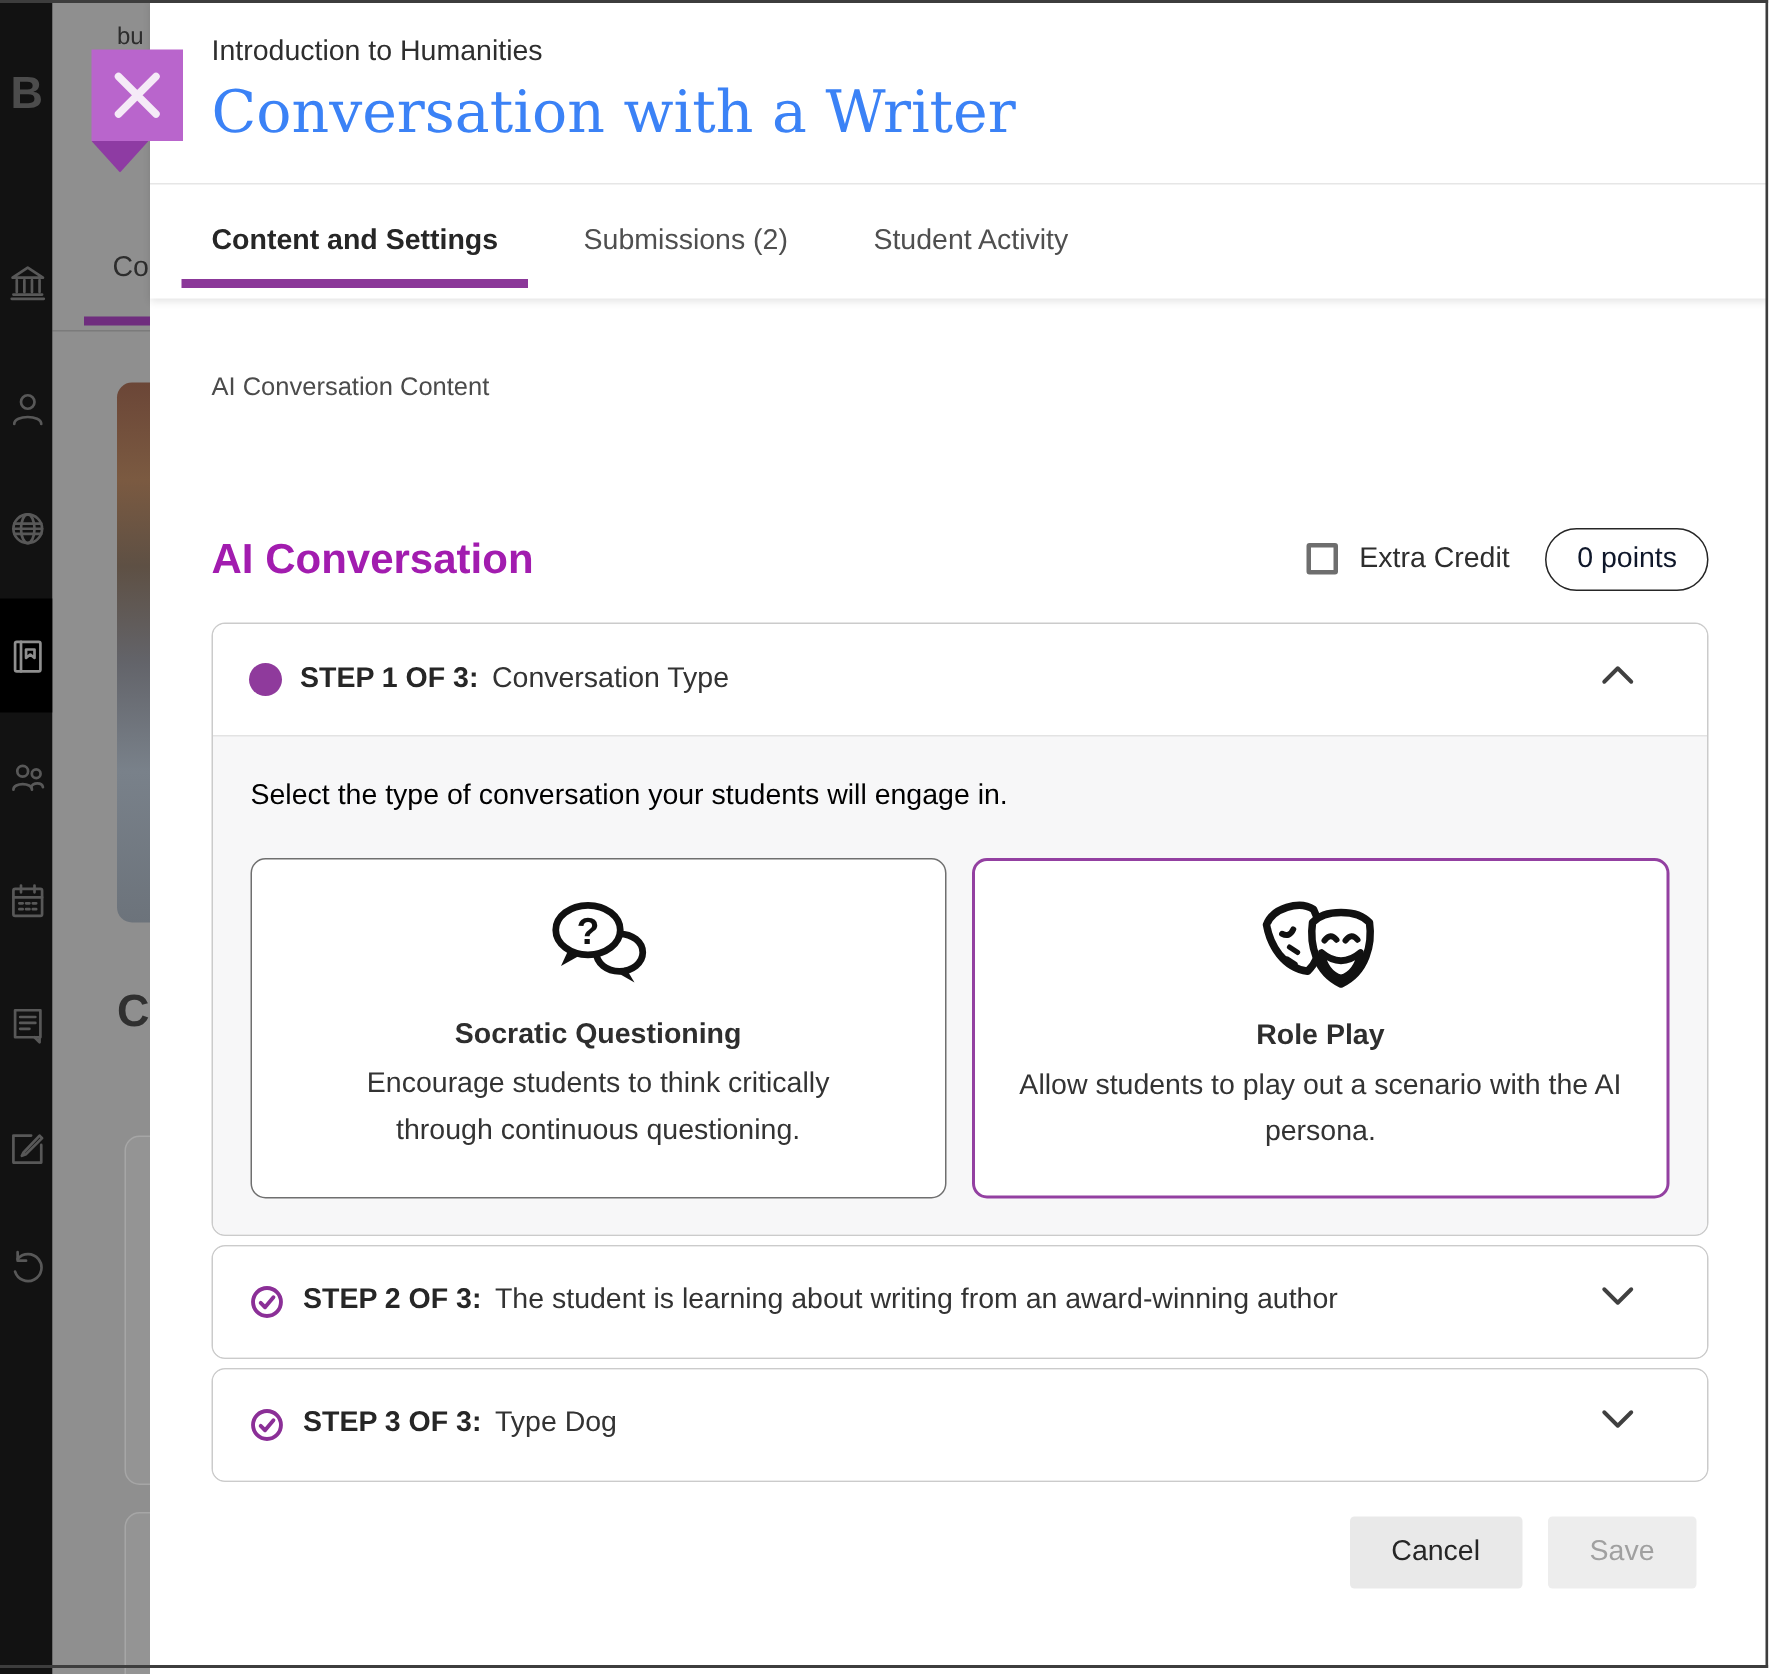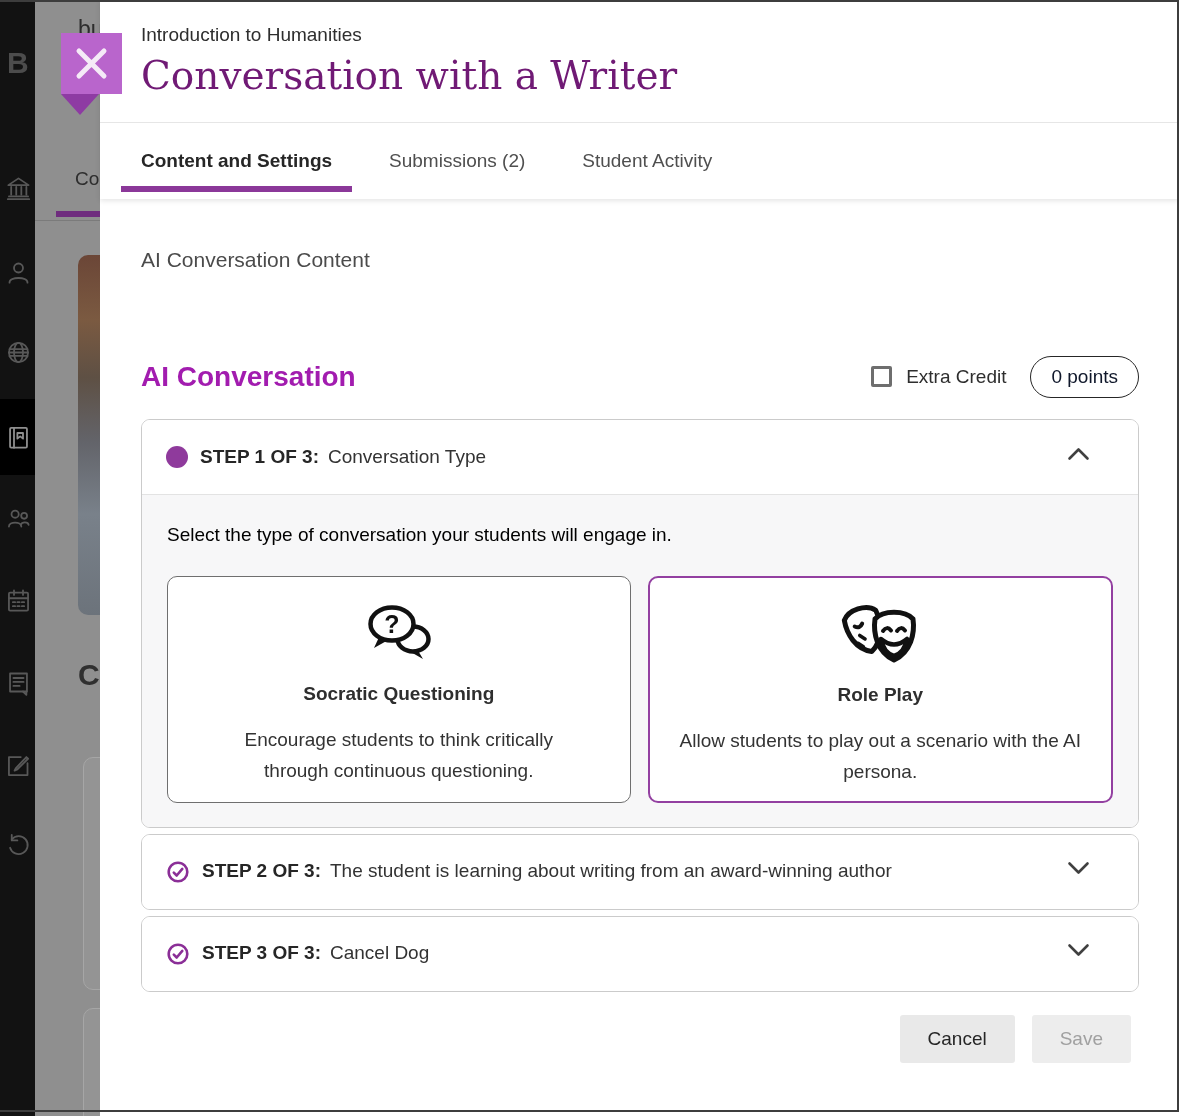"bu" .bd-text-top { font-size: 23px -> 16px }
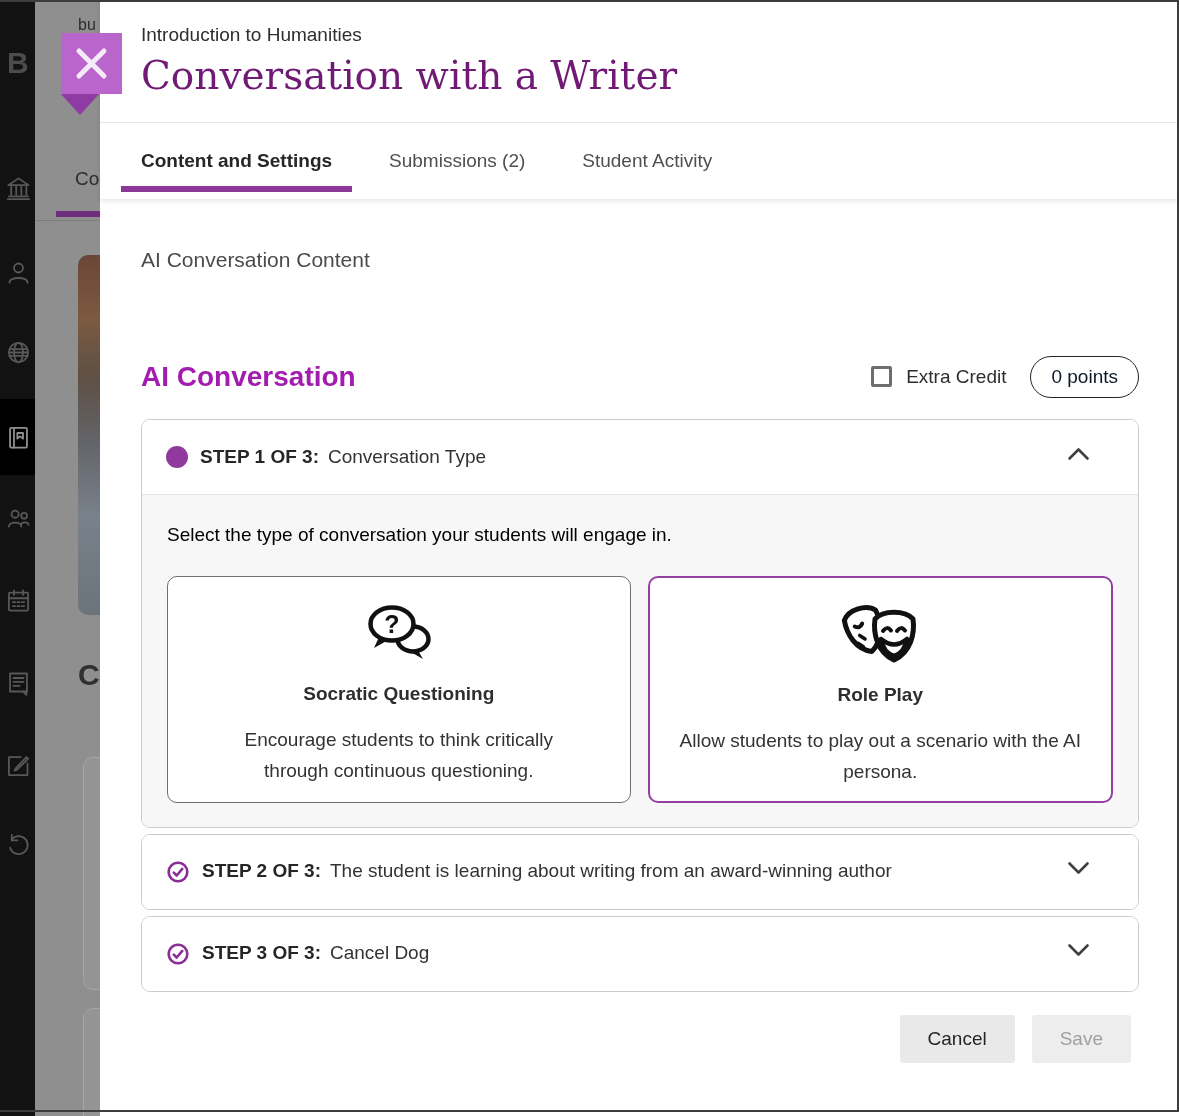"Conversation with a Writer" .page-title { color: #701a75 -> #3b82f6 }
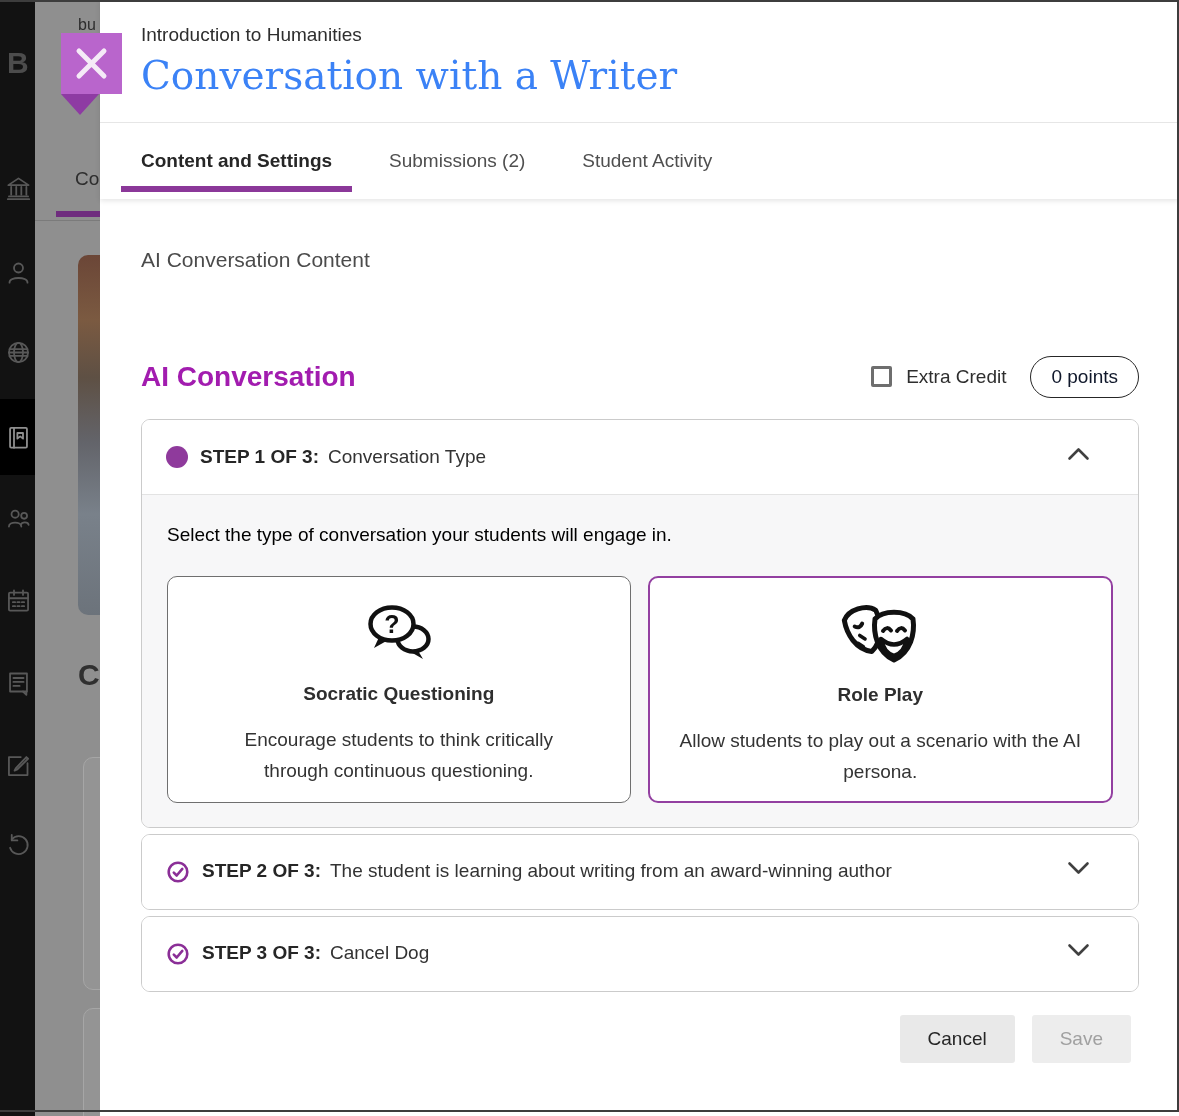"AI Conversation Content" .h-content { font-size: 21px -> 17px }
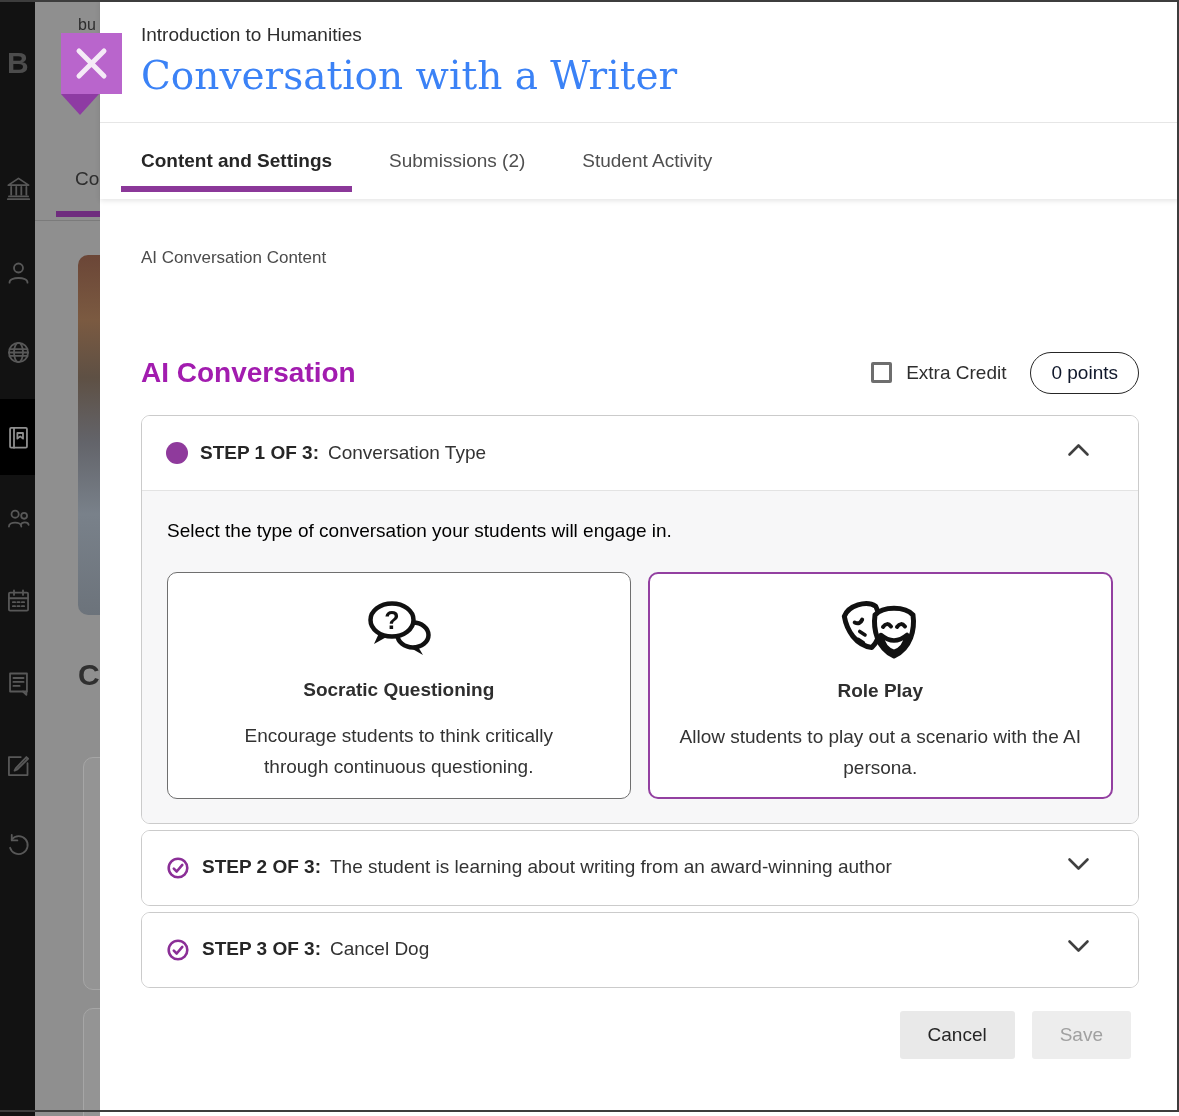"Encourage students to think critically" .option-desc { margin-top: 19px -> 6px }
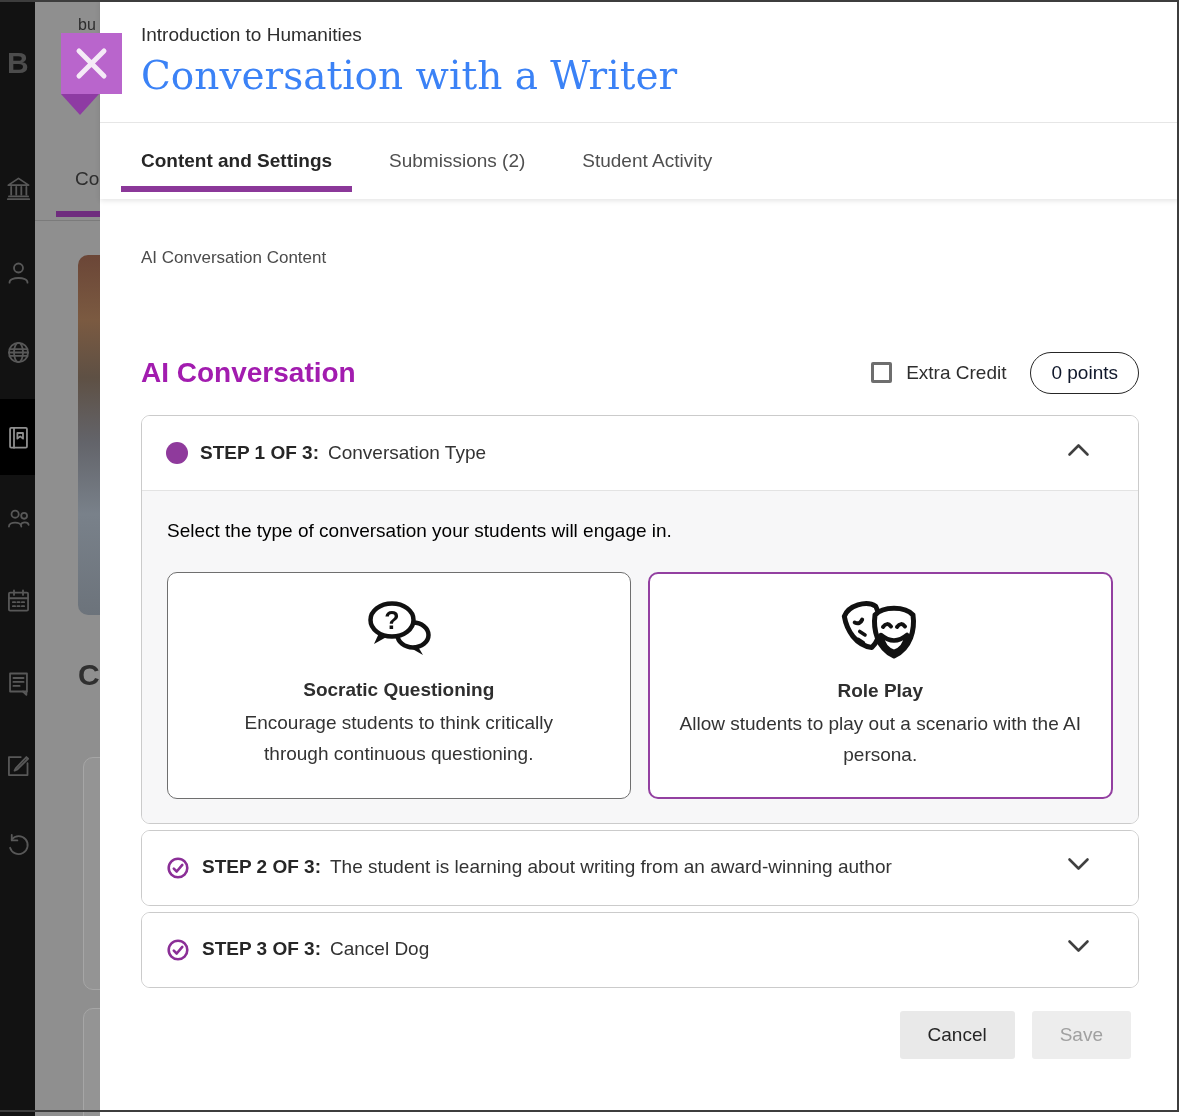"Cancel Dog" div.step-title { text: Cancel -> Type }
